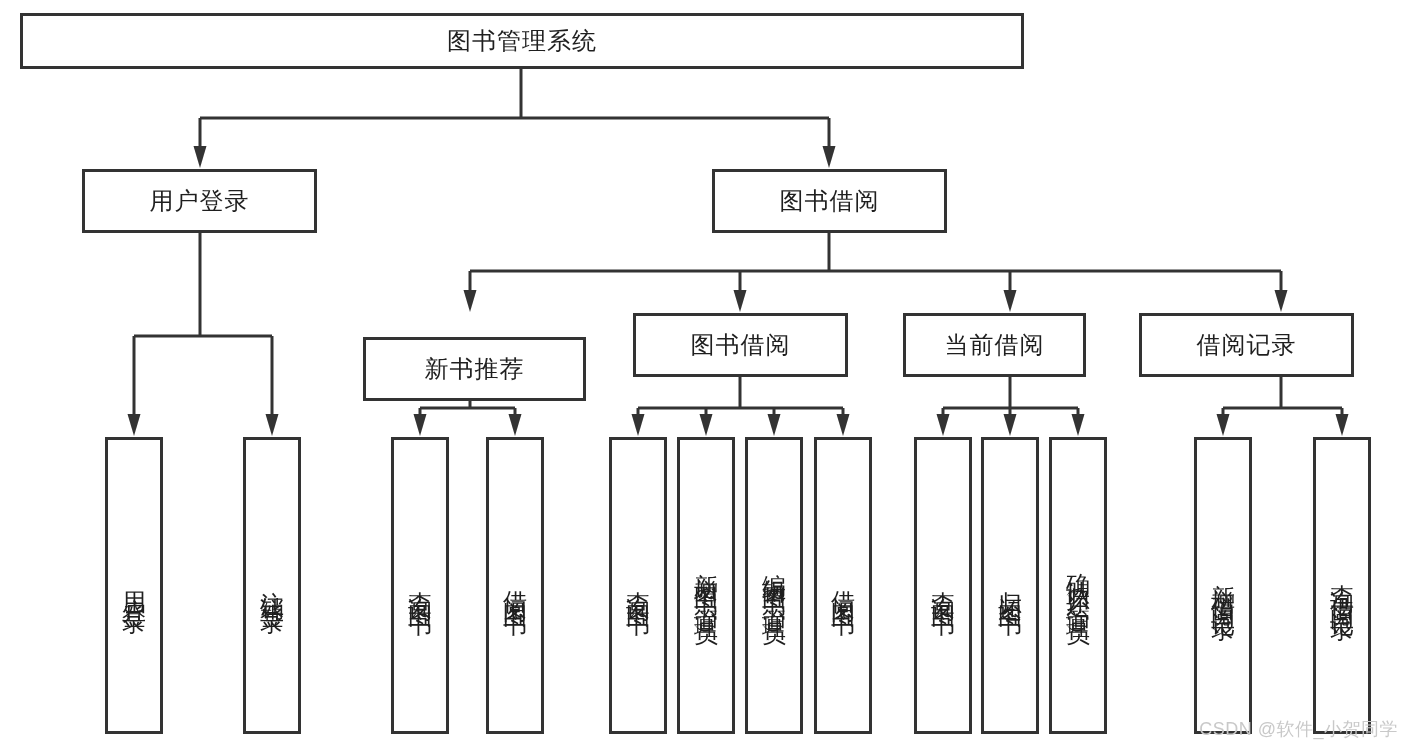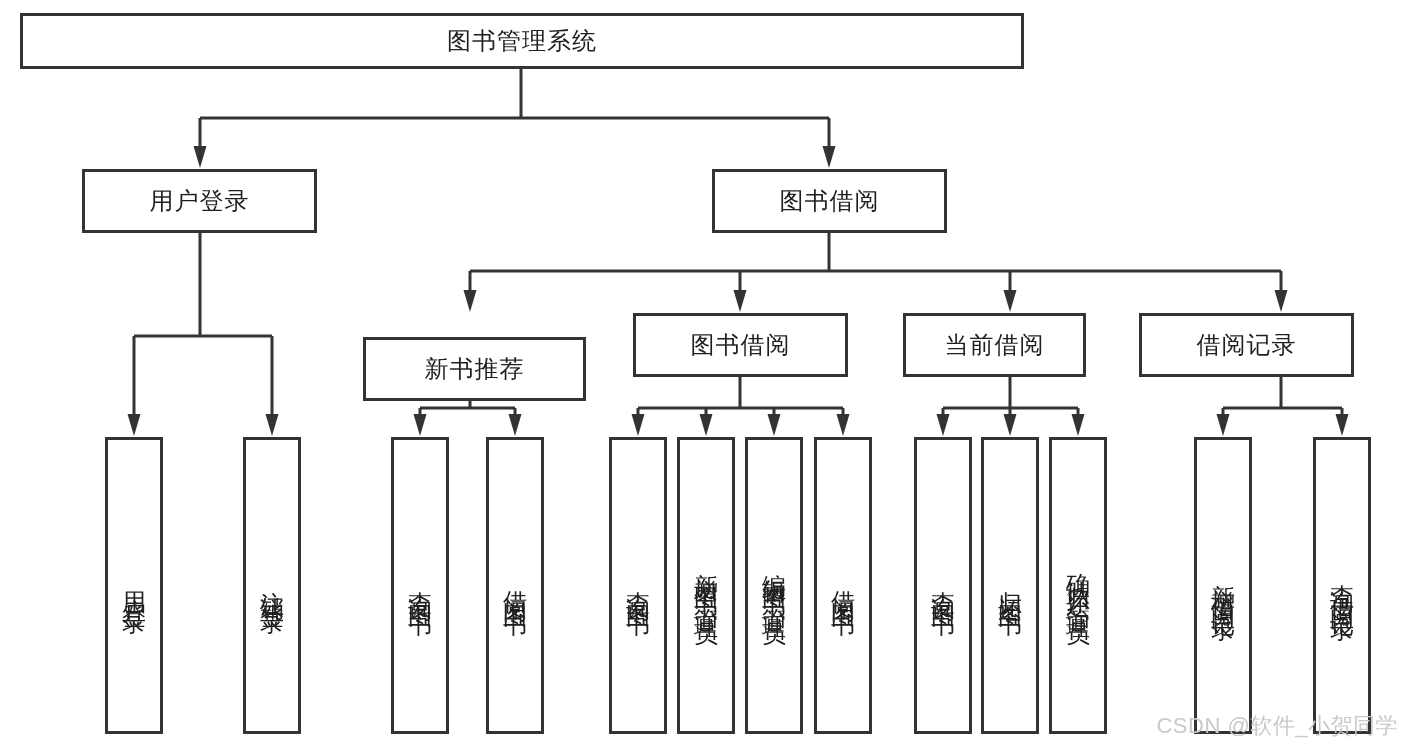"CSDN @软件_小贺同学" .watermark { font-size: 22px -> 18px }
